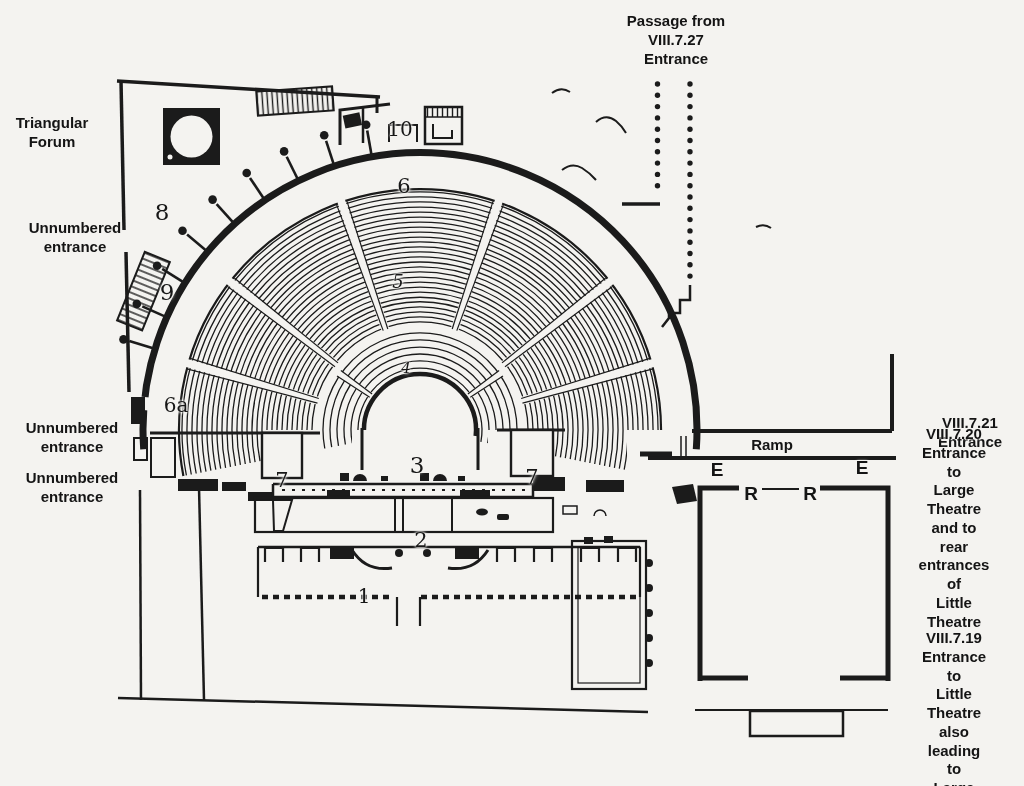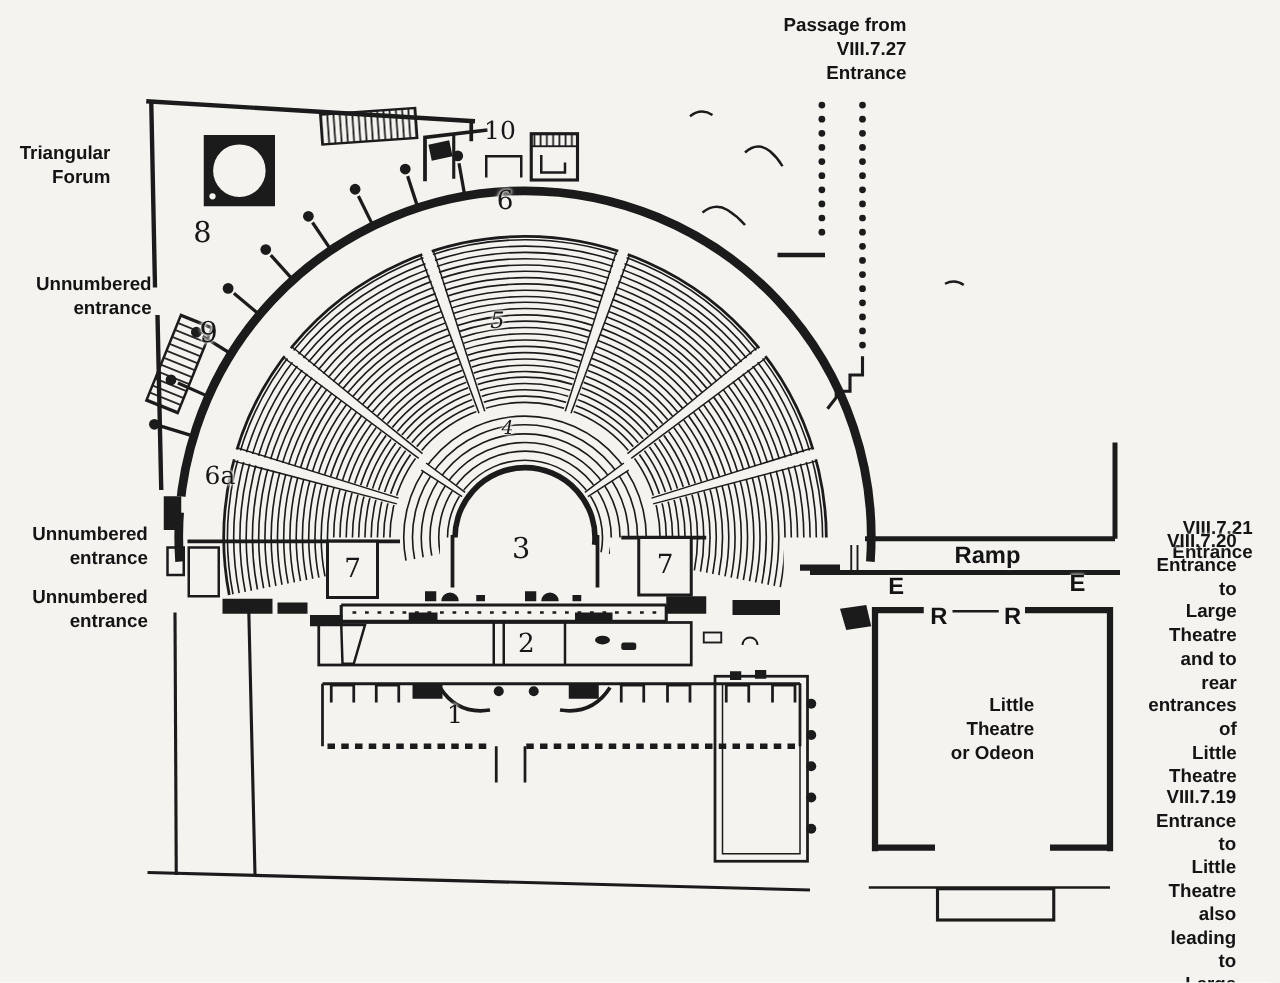"Passage from" .lbl { text-align: right -> center }
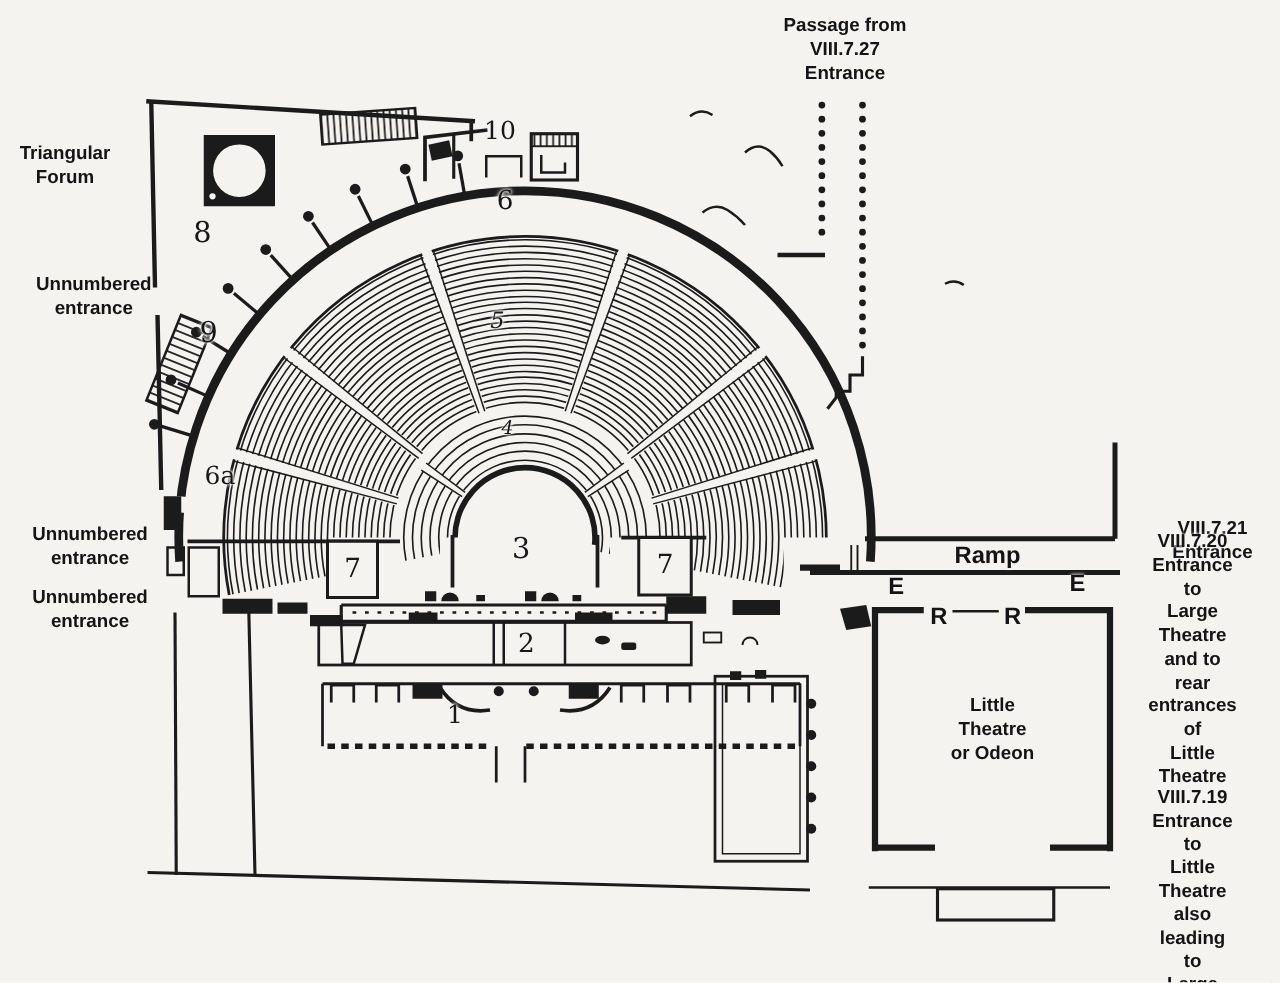"10" .num { margin-top: none -> 25px }
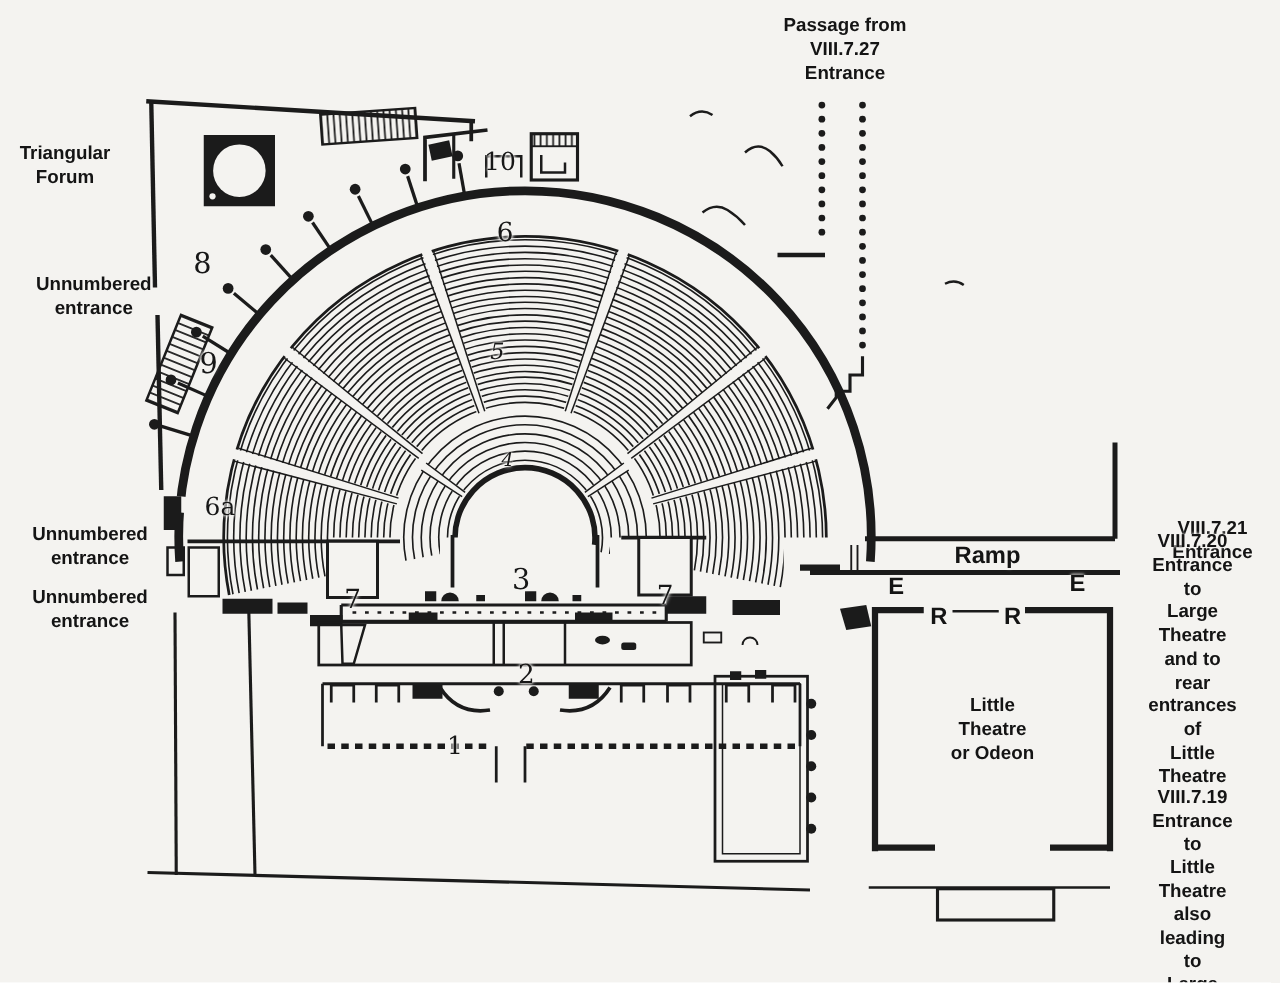"Ramp" .sz17 { font-size: 19px -> 15px; margin-left: 18px -> none }
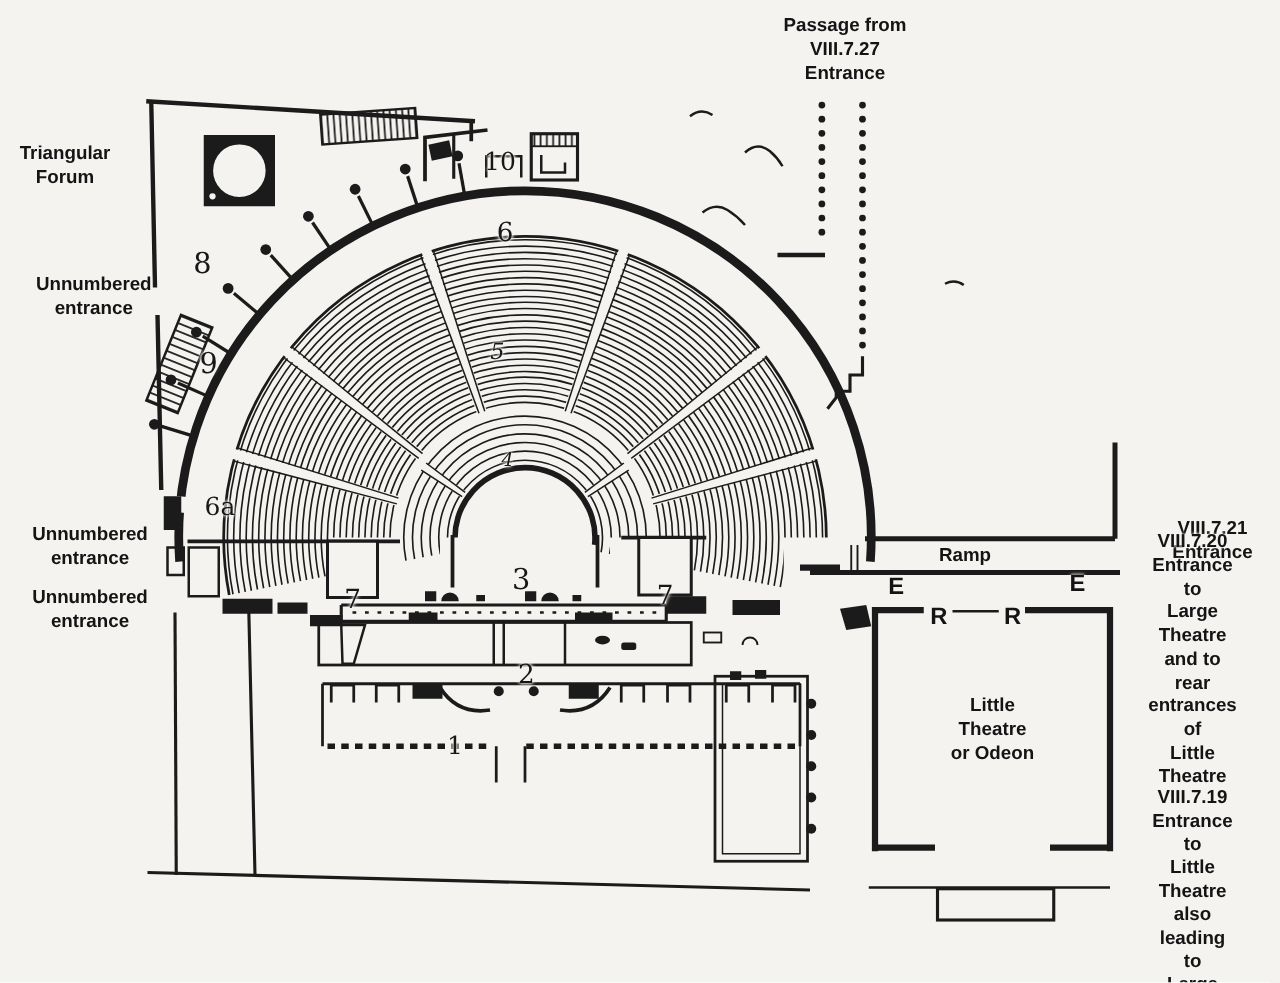"Little" div.lbl { html: <div>Little Theatre or Odeon</div> -> none }
